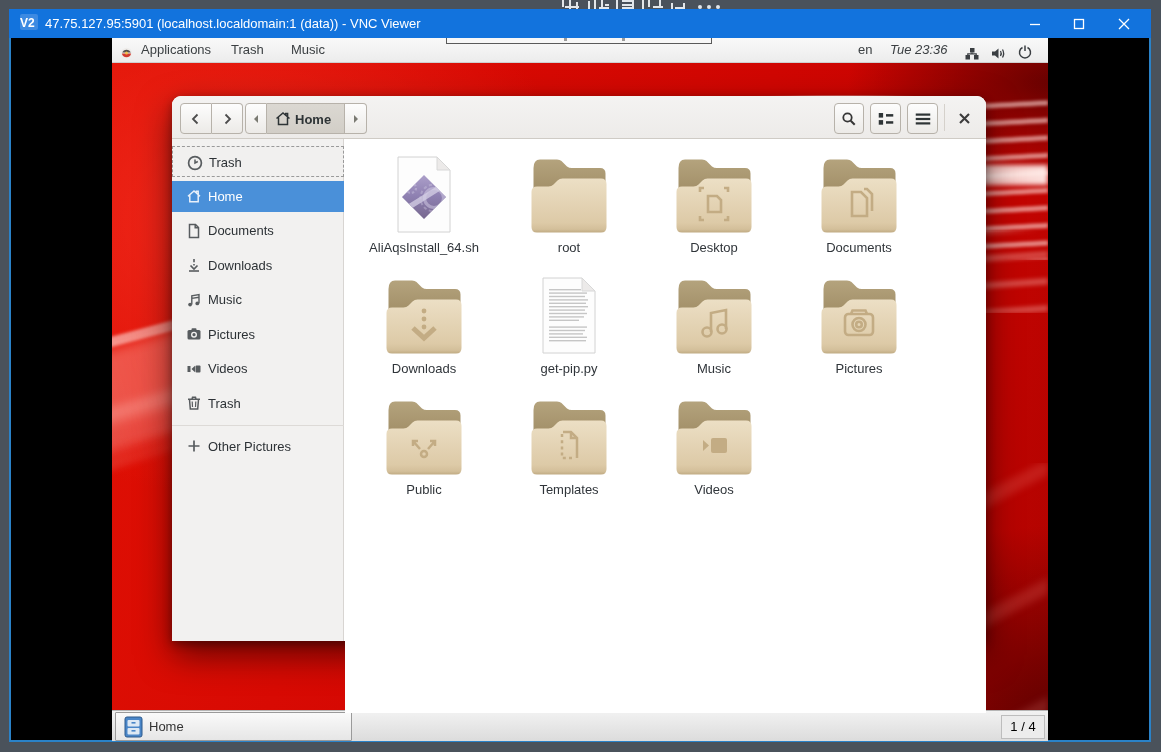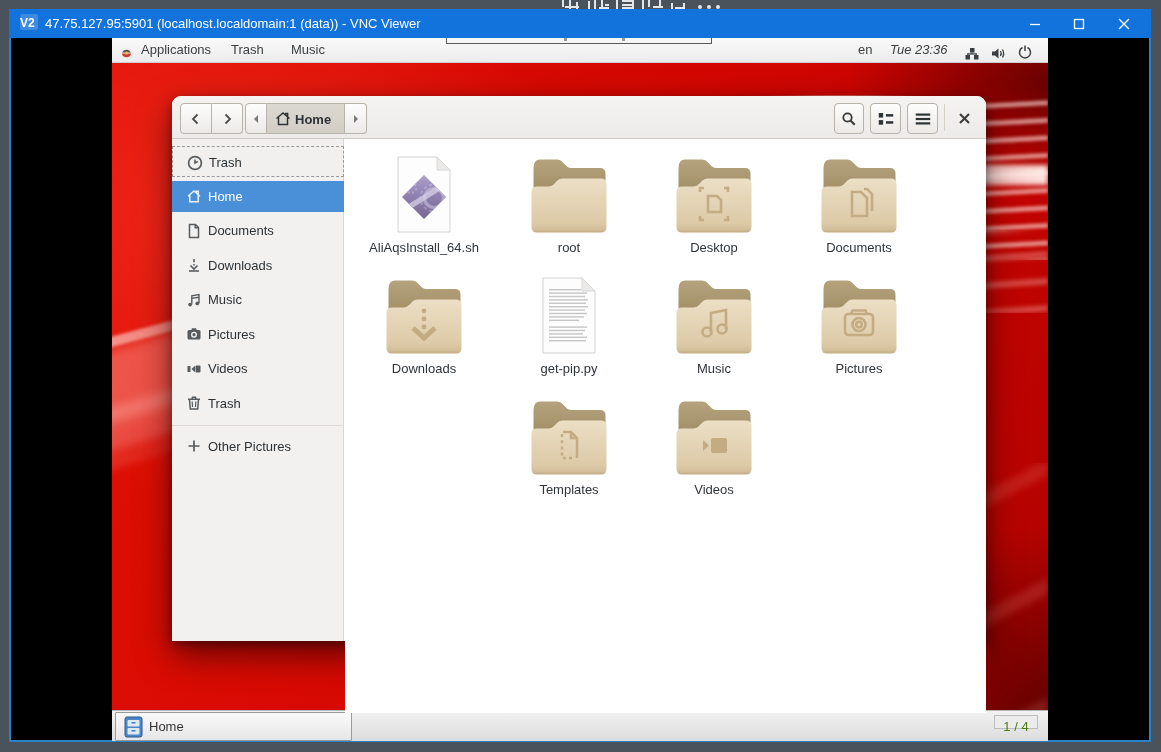"Public" div.cell { html: none -> <div> <div><svg> <use></use> <g> <path></path> <path></path> <circle></circle> </g> </svg></div> <div>Public</div> </div> }
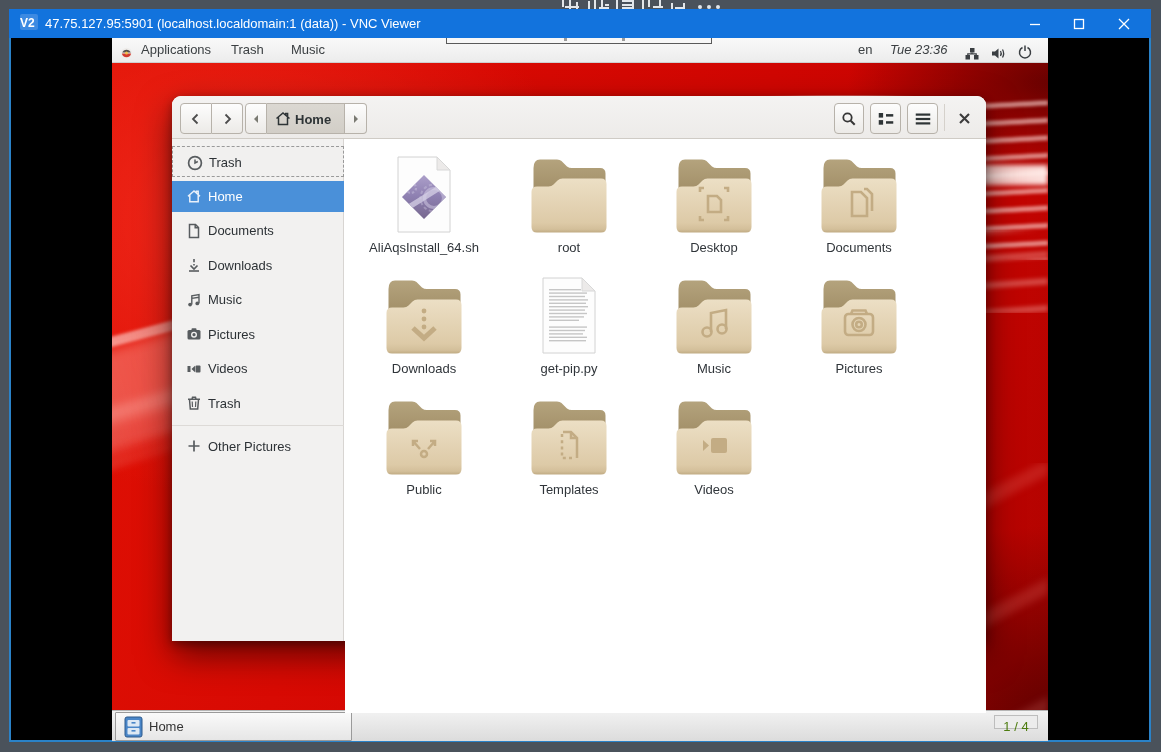"1 / 4" #pager { color: #4d7c0f -> #000000; height: 14px -> 24px; right: 10px -> 3px }
